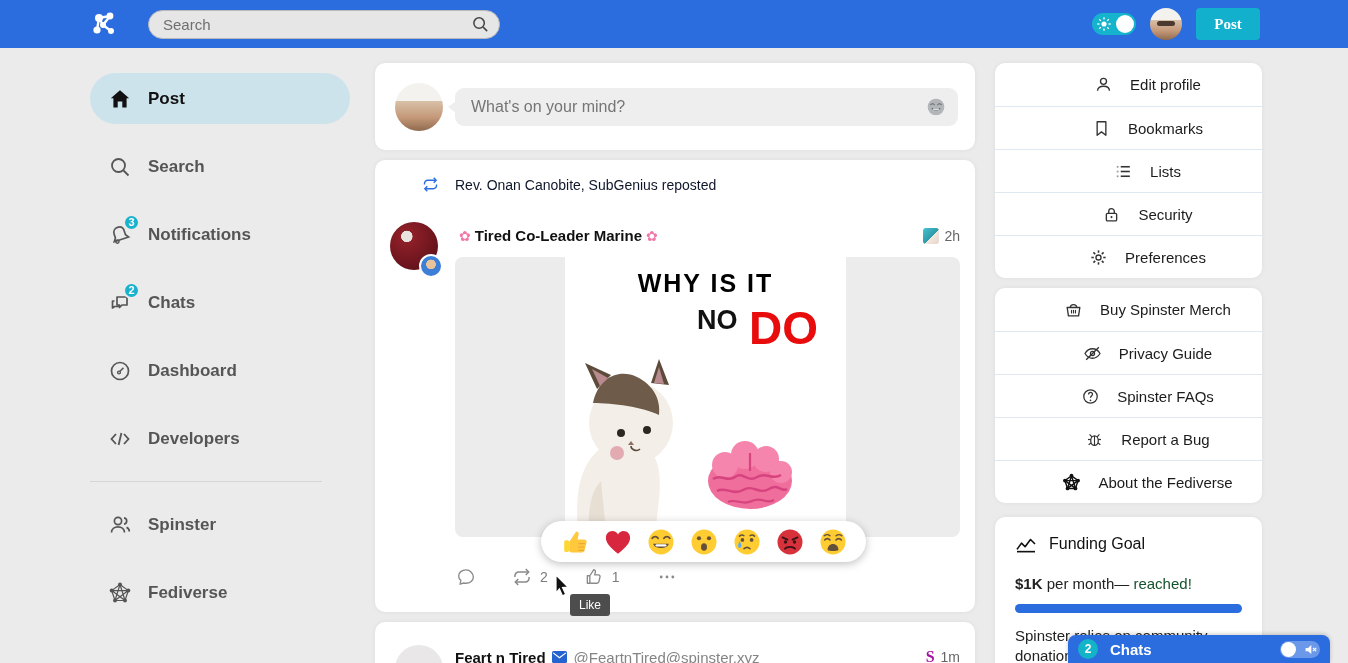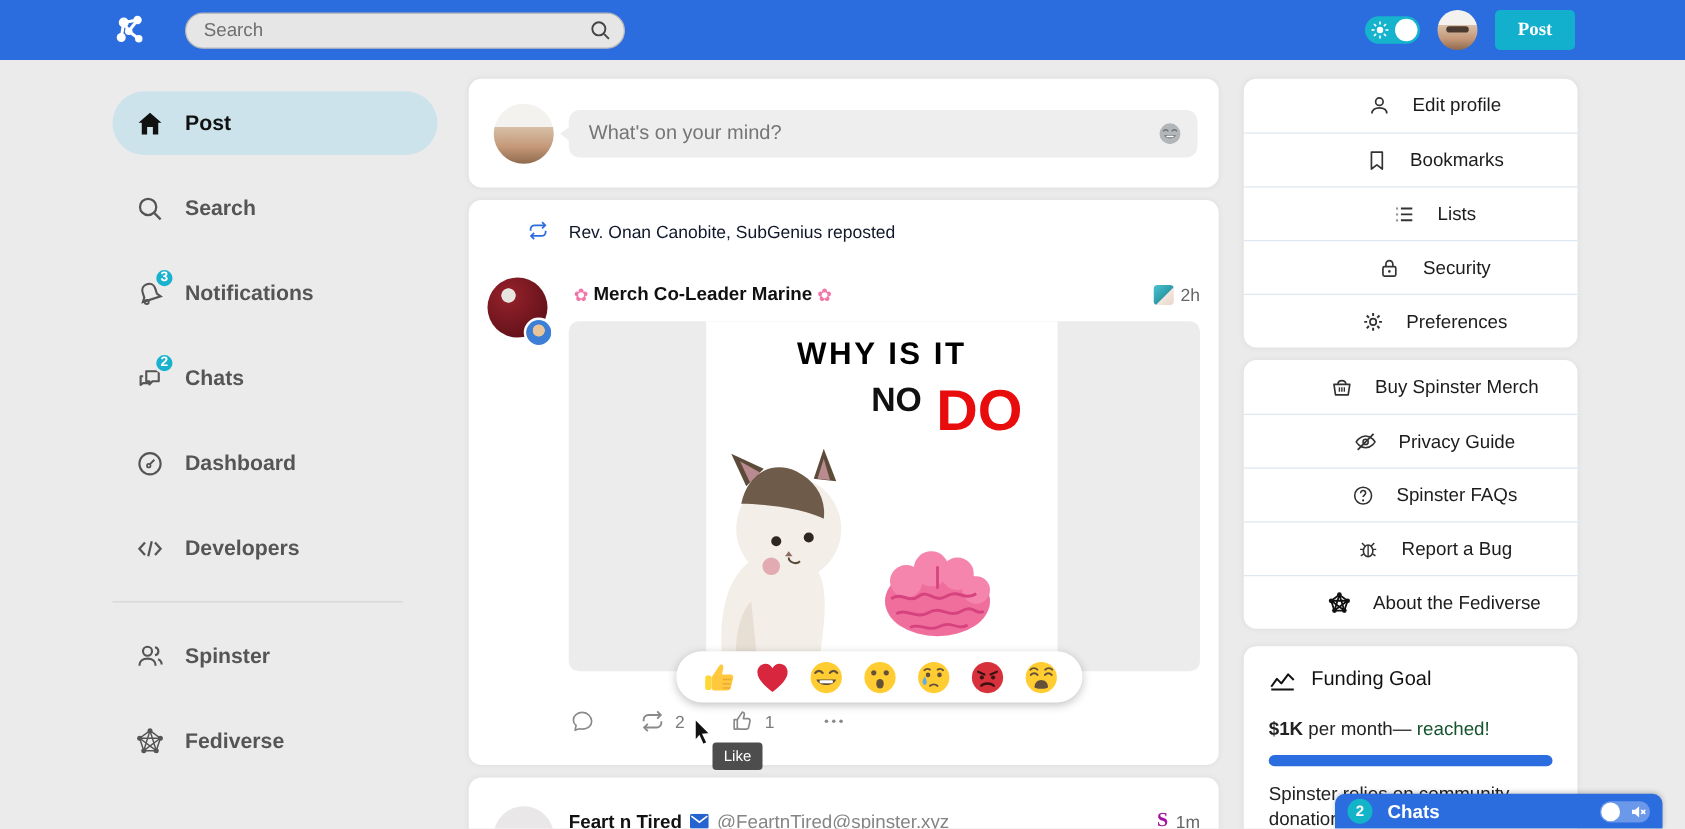"Merch Co-Leader Marine" span.p-name { text: Merch -> Tired }
